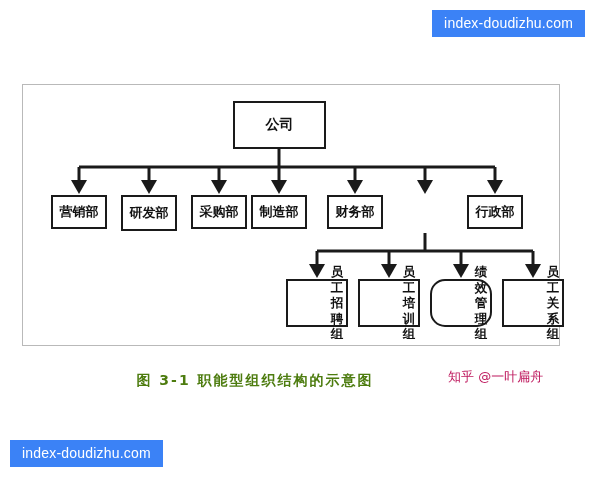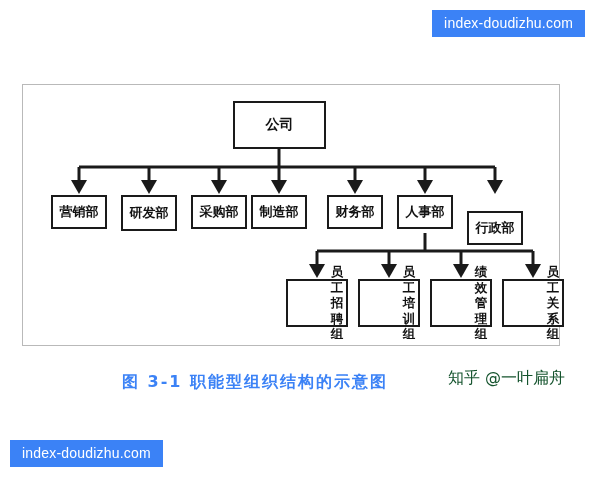"人事部" div.node { html: <div> <span>人事部</span> </div> -> none }
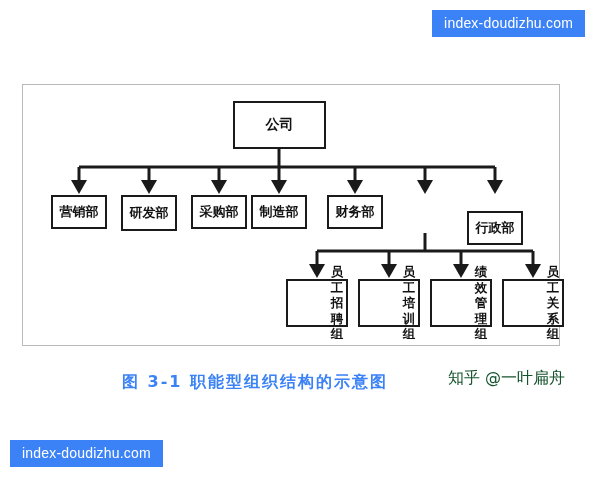"行政部" div.node { margin-top: 16px -> none }
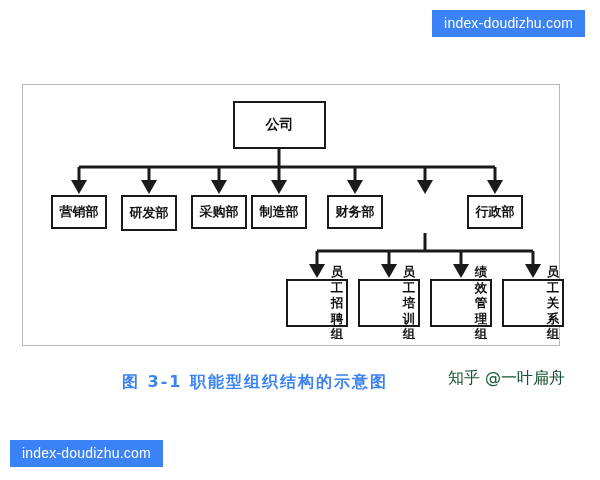"绩效" div.node { border-radius: none -> 15px }
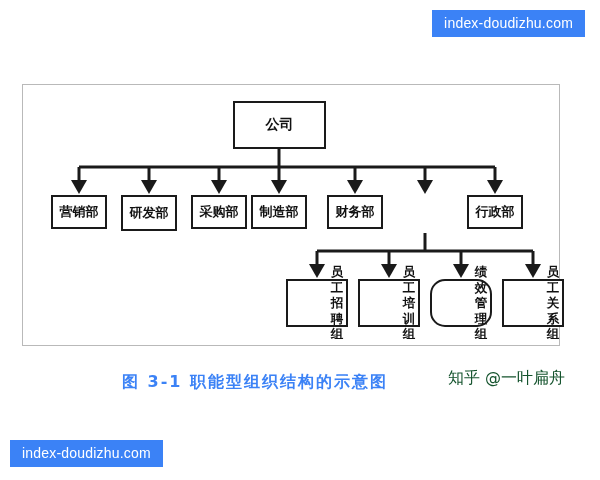"图 3-1 职能型组织结构的示意图" .caption { color: #3b82f6 -> #4d7c0f; font-size: 16px -> 14px }
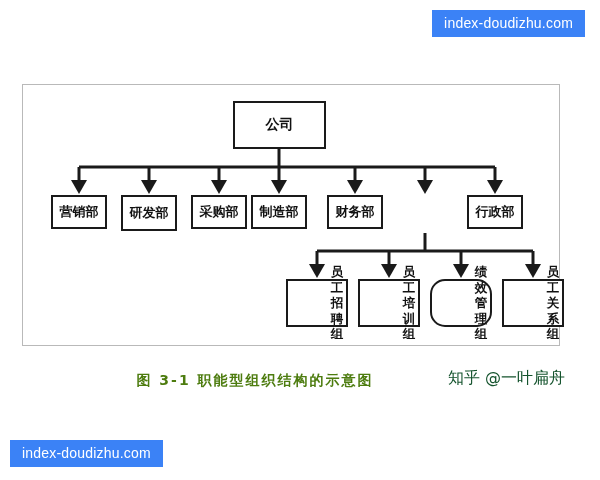"知乎 @一叶扁舟" .zhihu-wm { color: #14532d -> #be185d; font-size: 16px -> 13px }
